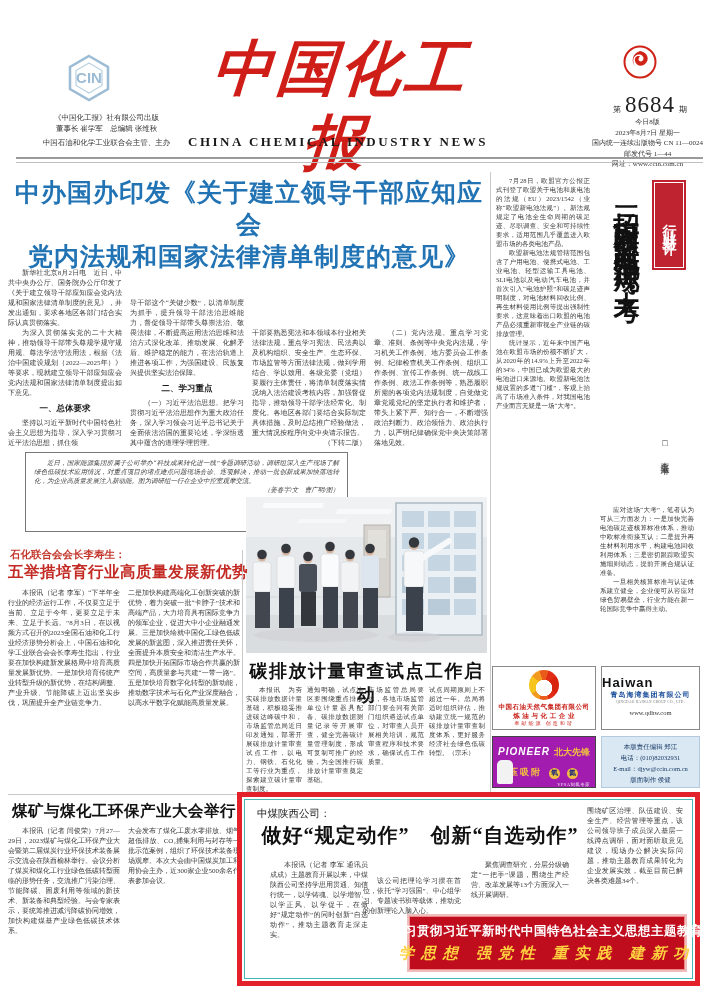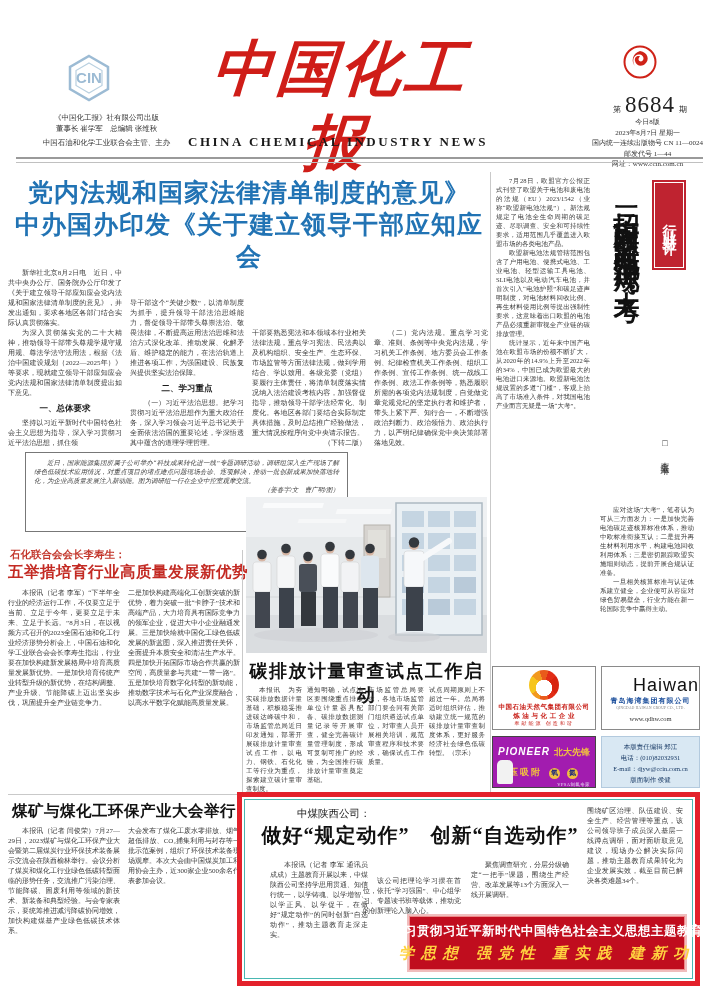"党内法规和国家法律清单制度的意见》" div { order: before "中办国办印发《关于建立领导干部应知应会" -> after "中办国办印发《关于建立领导干部应知应会" }
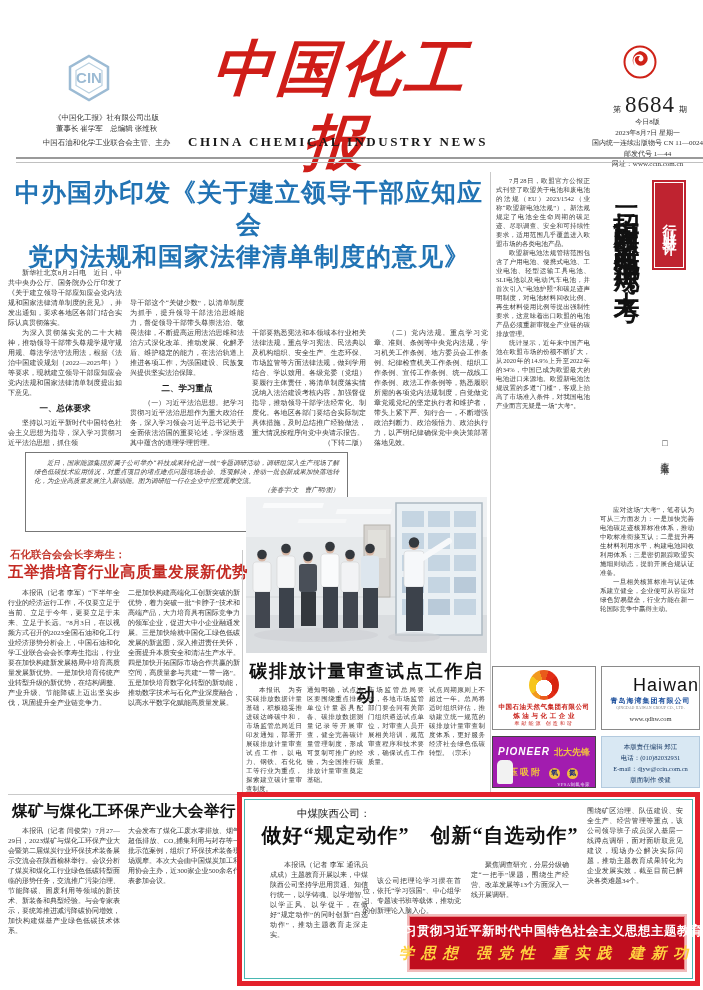"Haiwan" .ad-haiwan-brand { font-size: 18px -> 13px; font-weight: normal -> bold; text-align: right -> left }
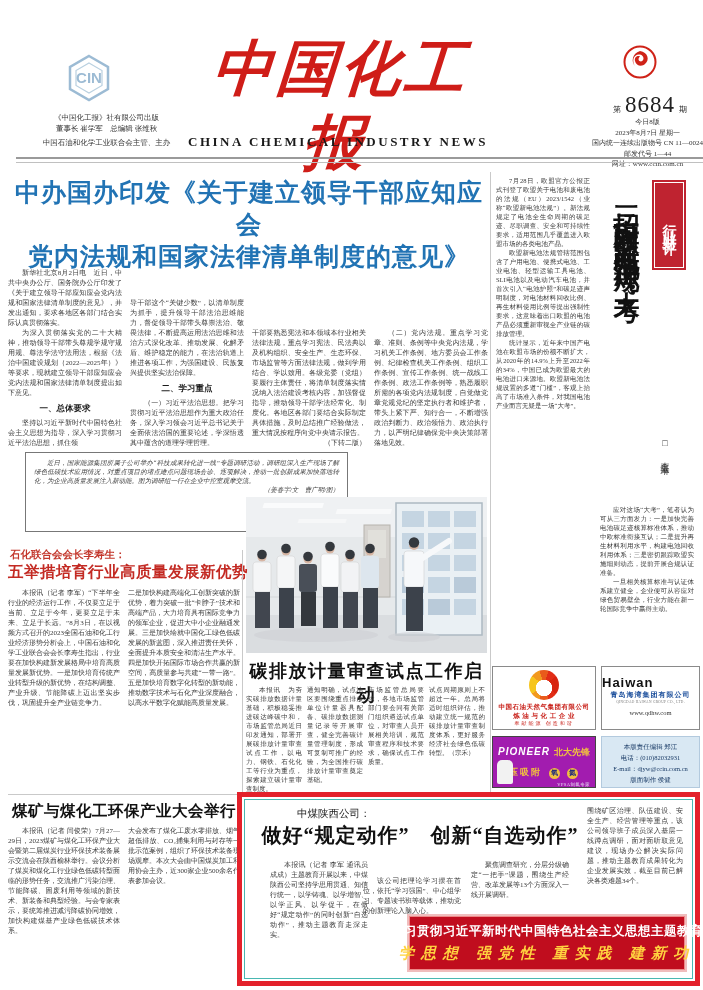"中煤陕西公司：" div.abs { margin-left: 40px -> none }
